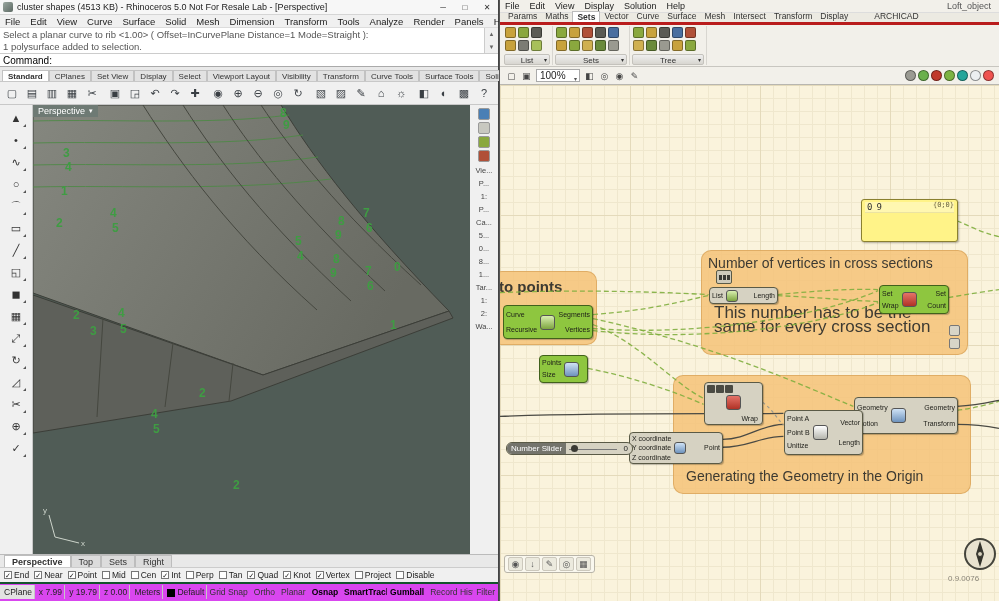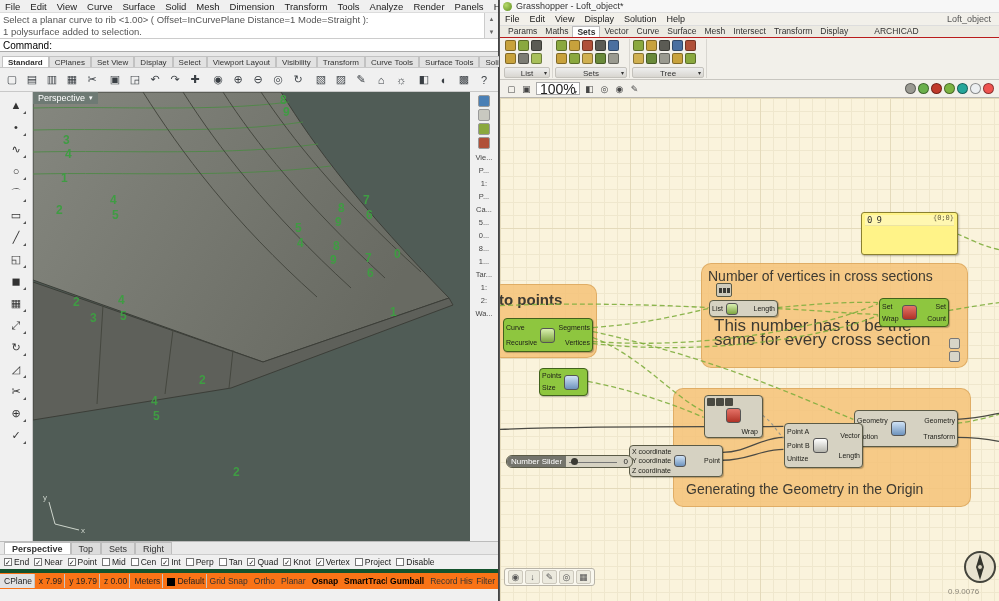"cluster shapes (4513 KB) -" div.titlebar { html: none -> <div> <span></span> <span>cluster shapes (4513 KB) - Rhinoceros 5.0 Not For Resale Lab - [Perspective]</span> <span> <button>─</button> <button>□</button> <button>✕</button> </span> </div> }
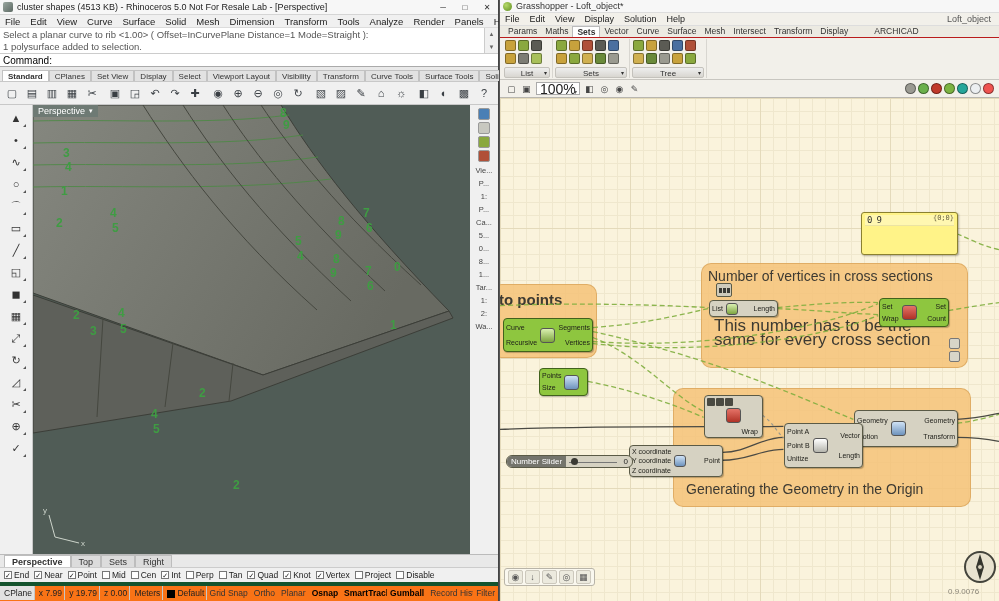"Grasshopper - Loft_object*" div.gh-titlebar { html: <div> <span></span> <span>Grasshopper - Loft_object*</span> </div> -> none }
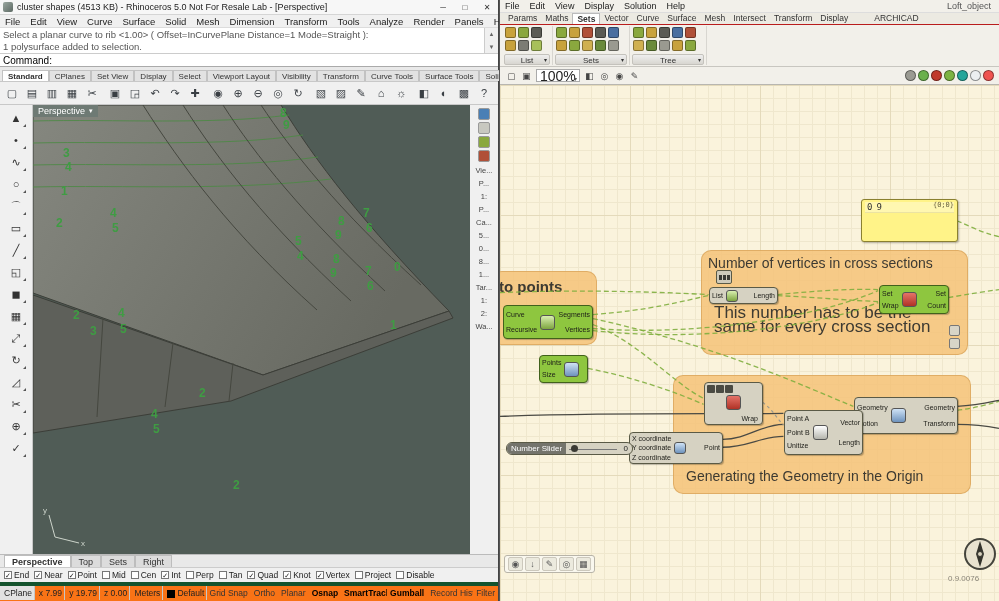"Params" .gh-tabs { border-bottom: 1px solid #b91c1c -> 3px solid #b91c1c }
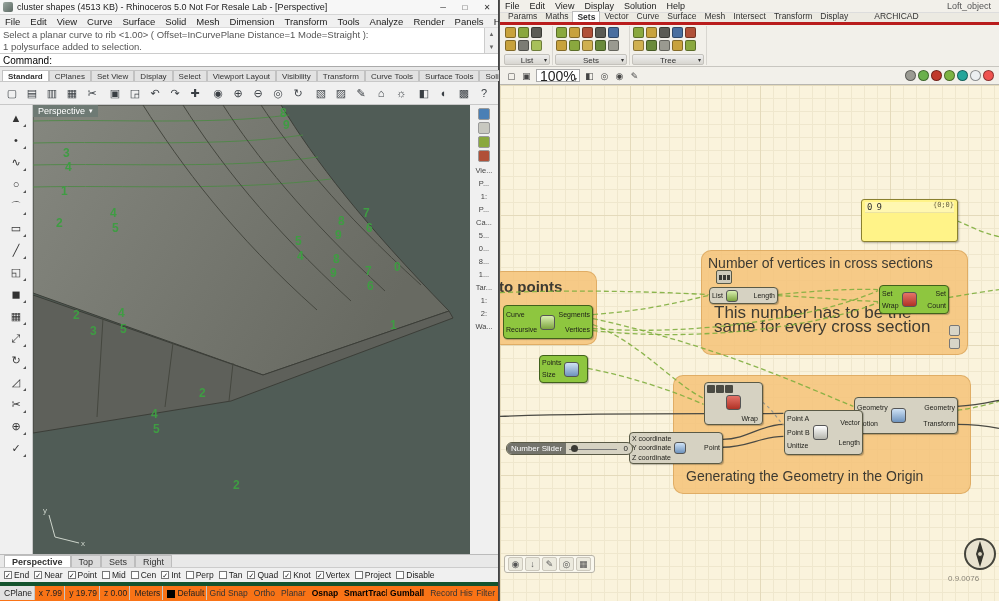"100%" .zoom-box { font-size: 14px -> 10px }
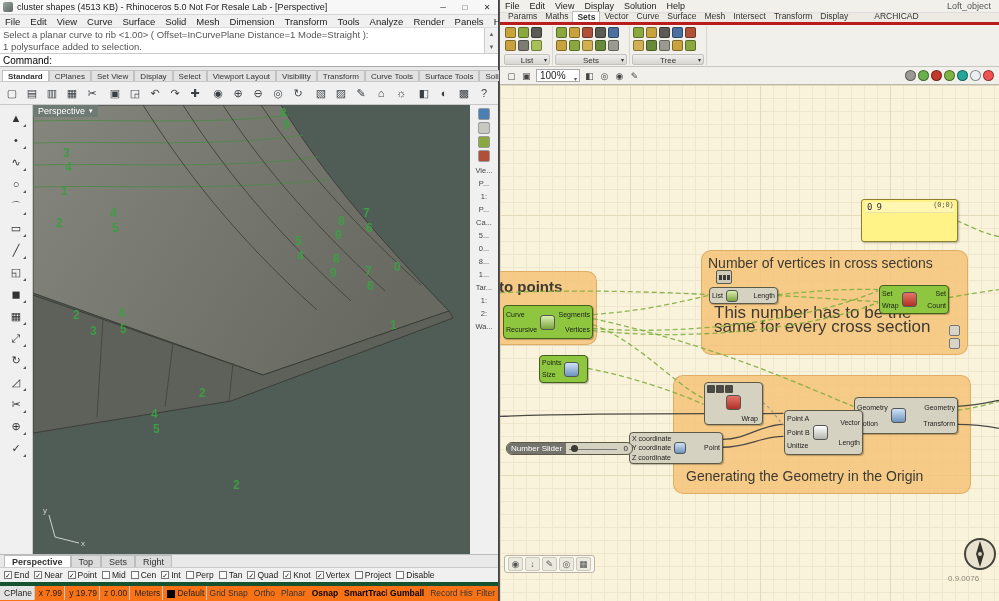"CPlane" .statusbar { background: #f97316 -> #d946ef; border-top: 4px solid #14532d -> 2px solid #14532d }
